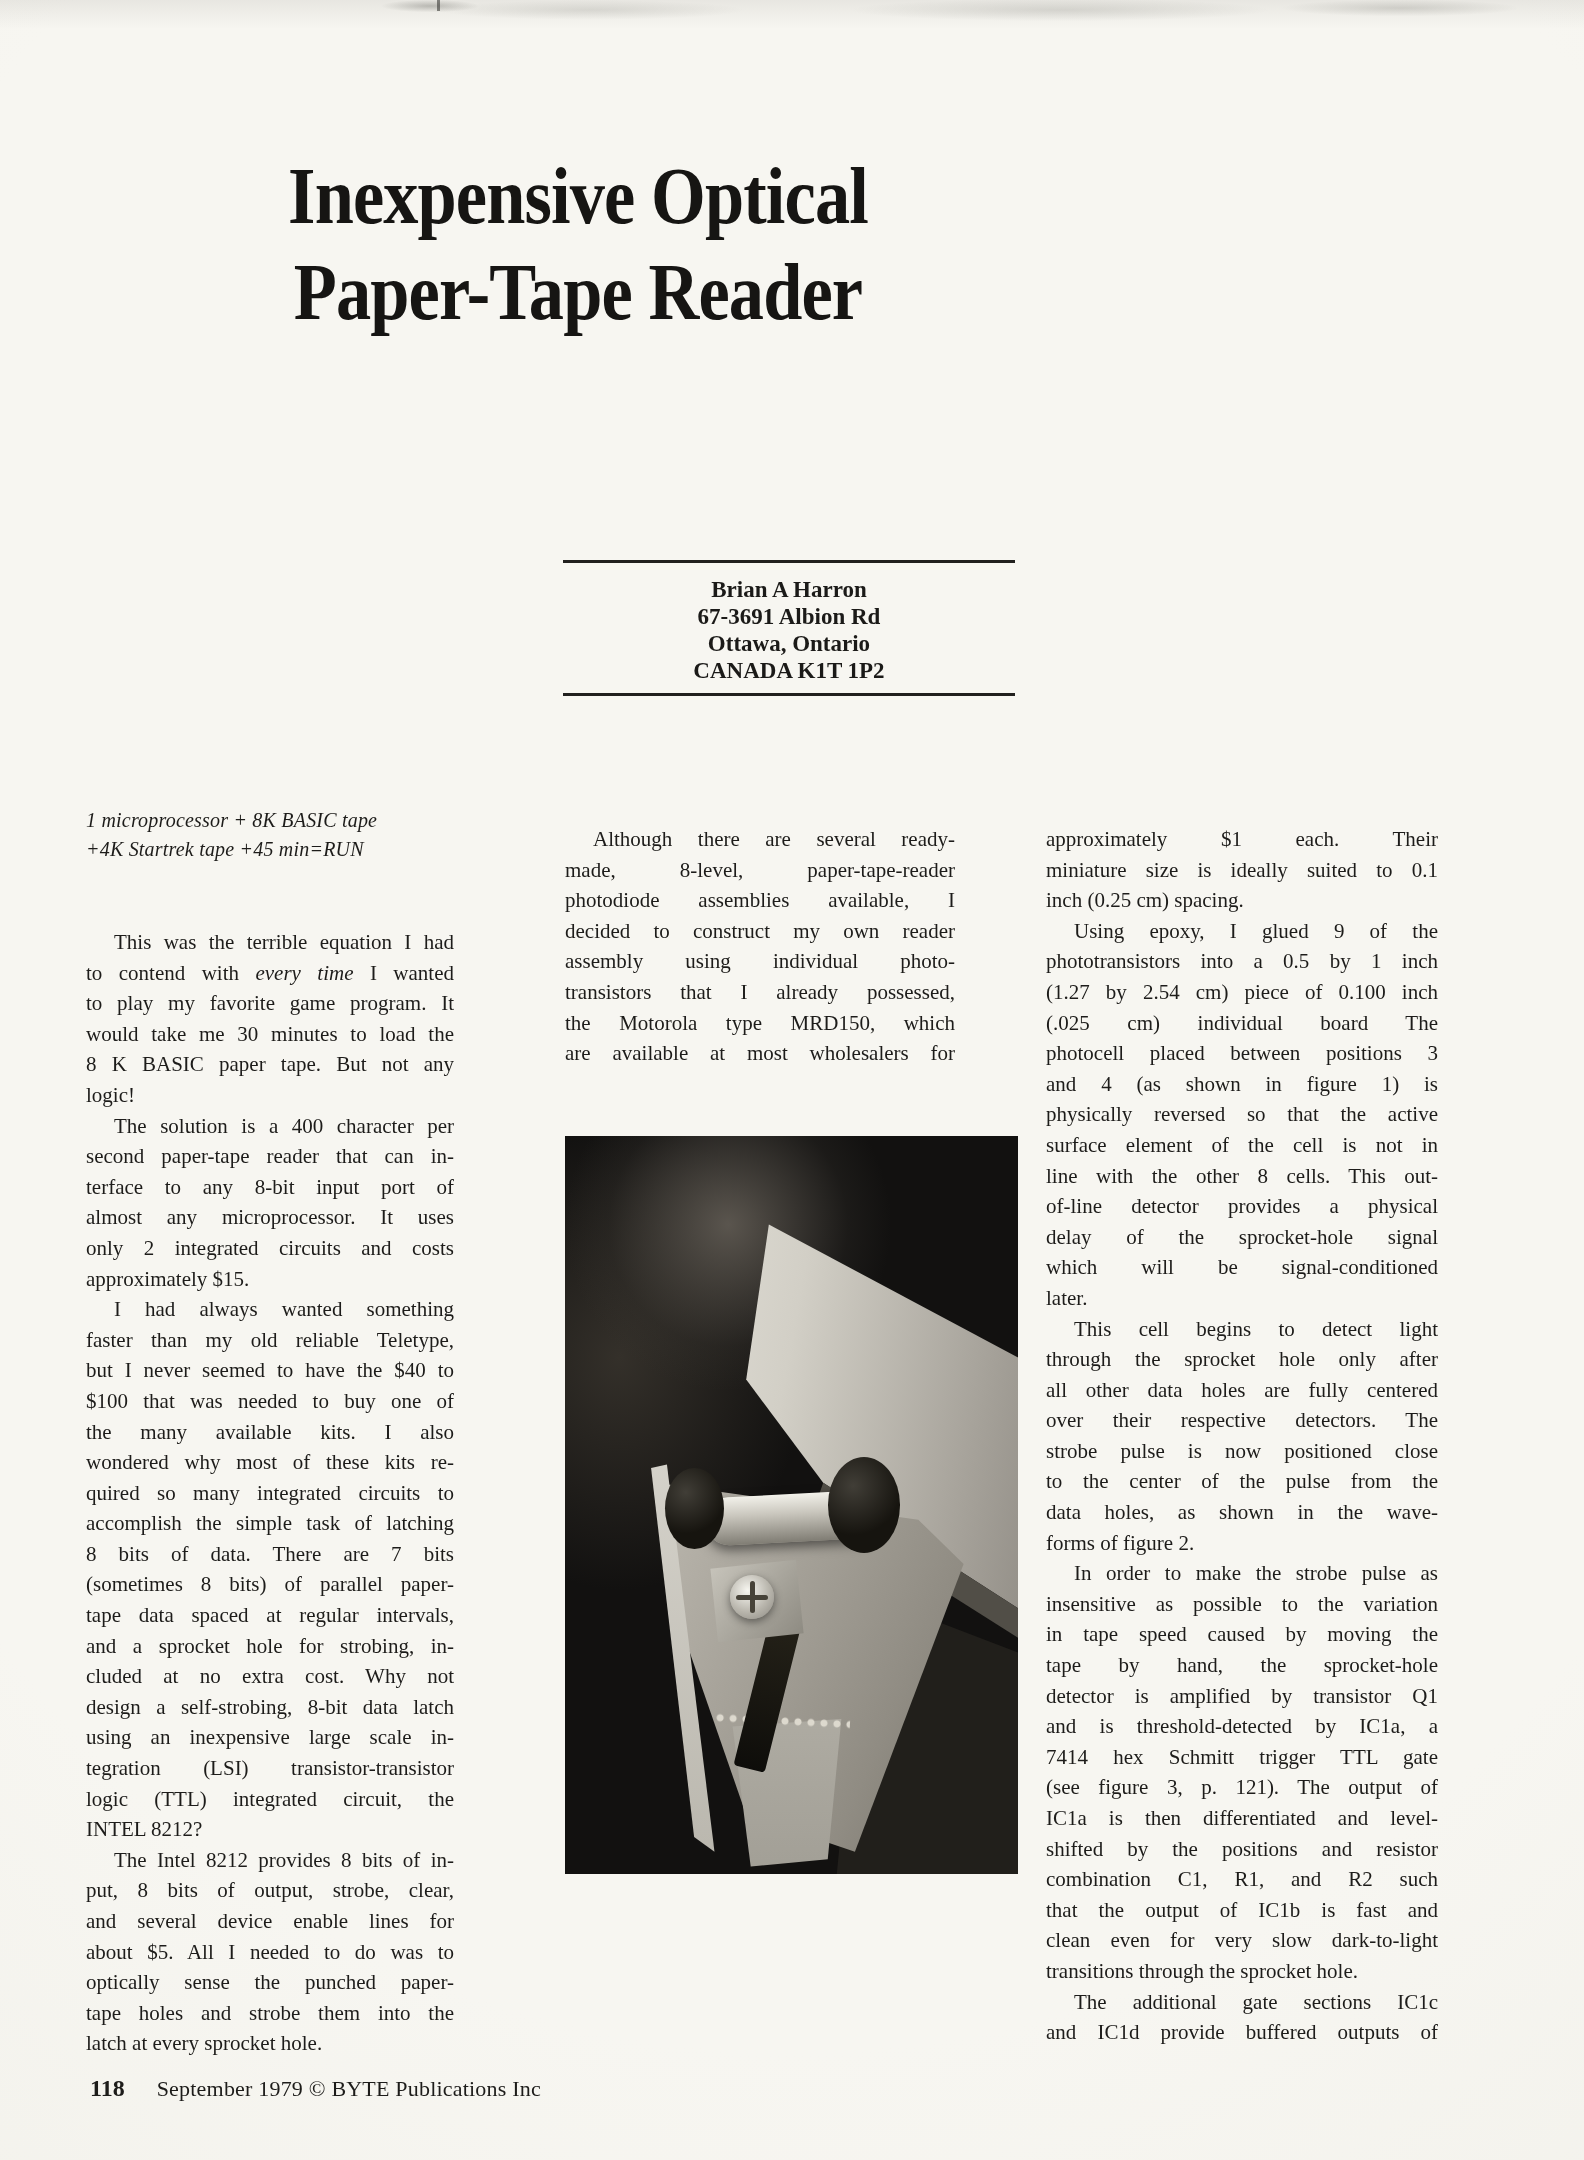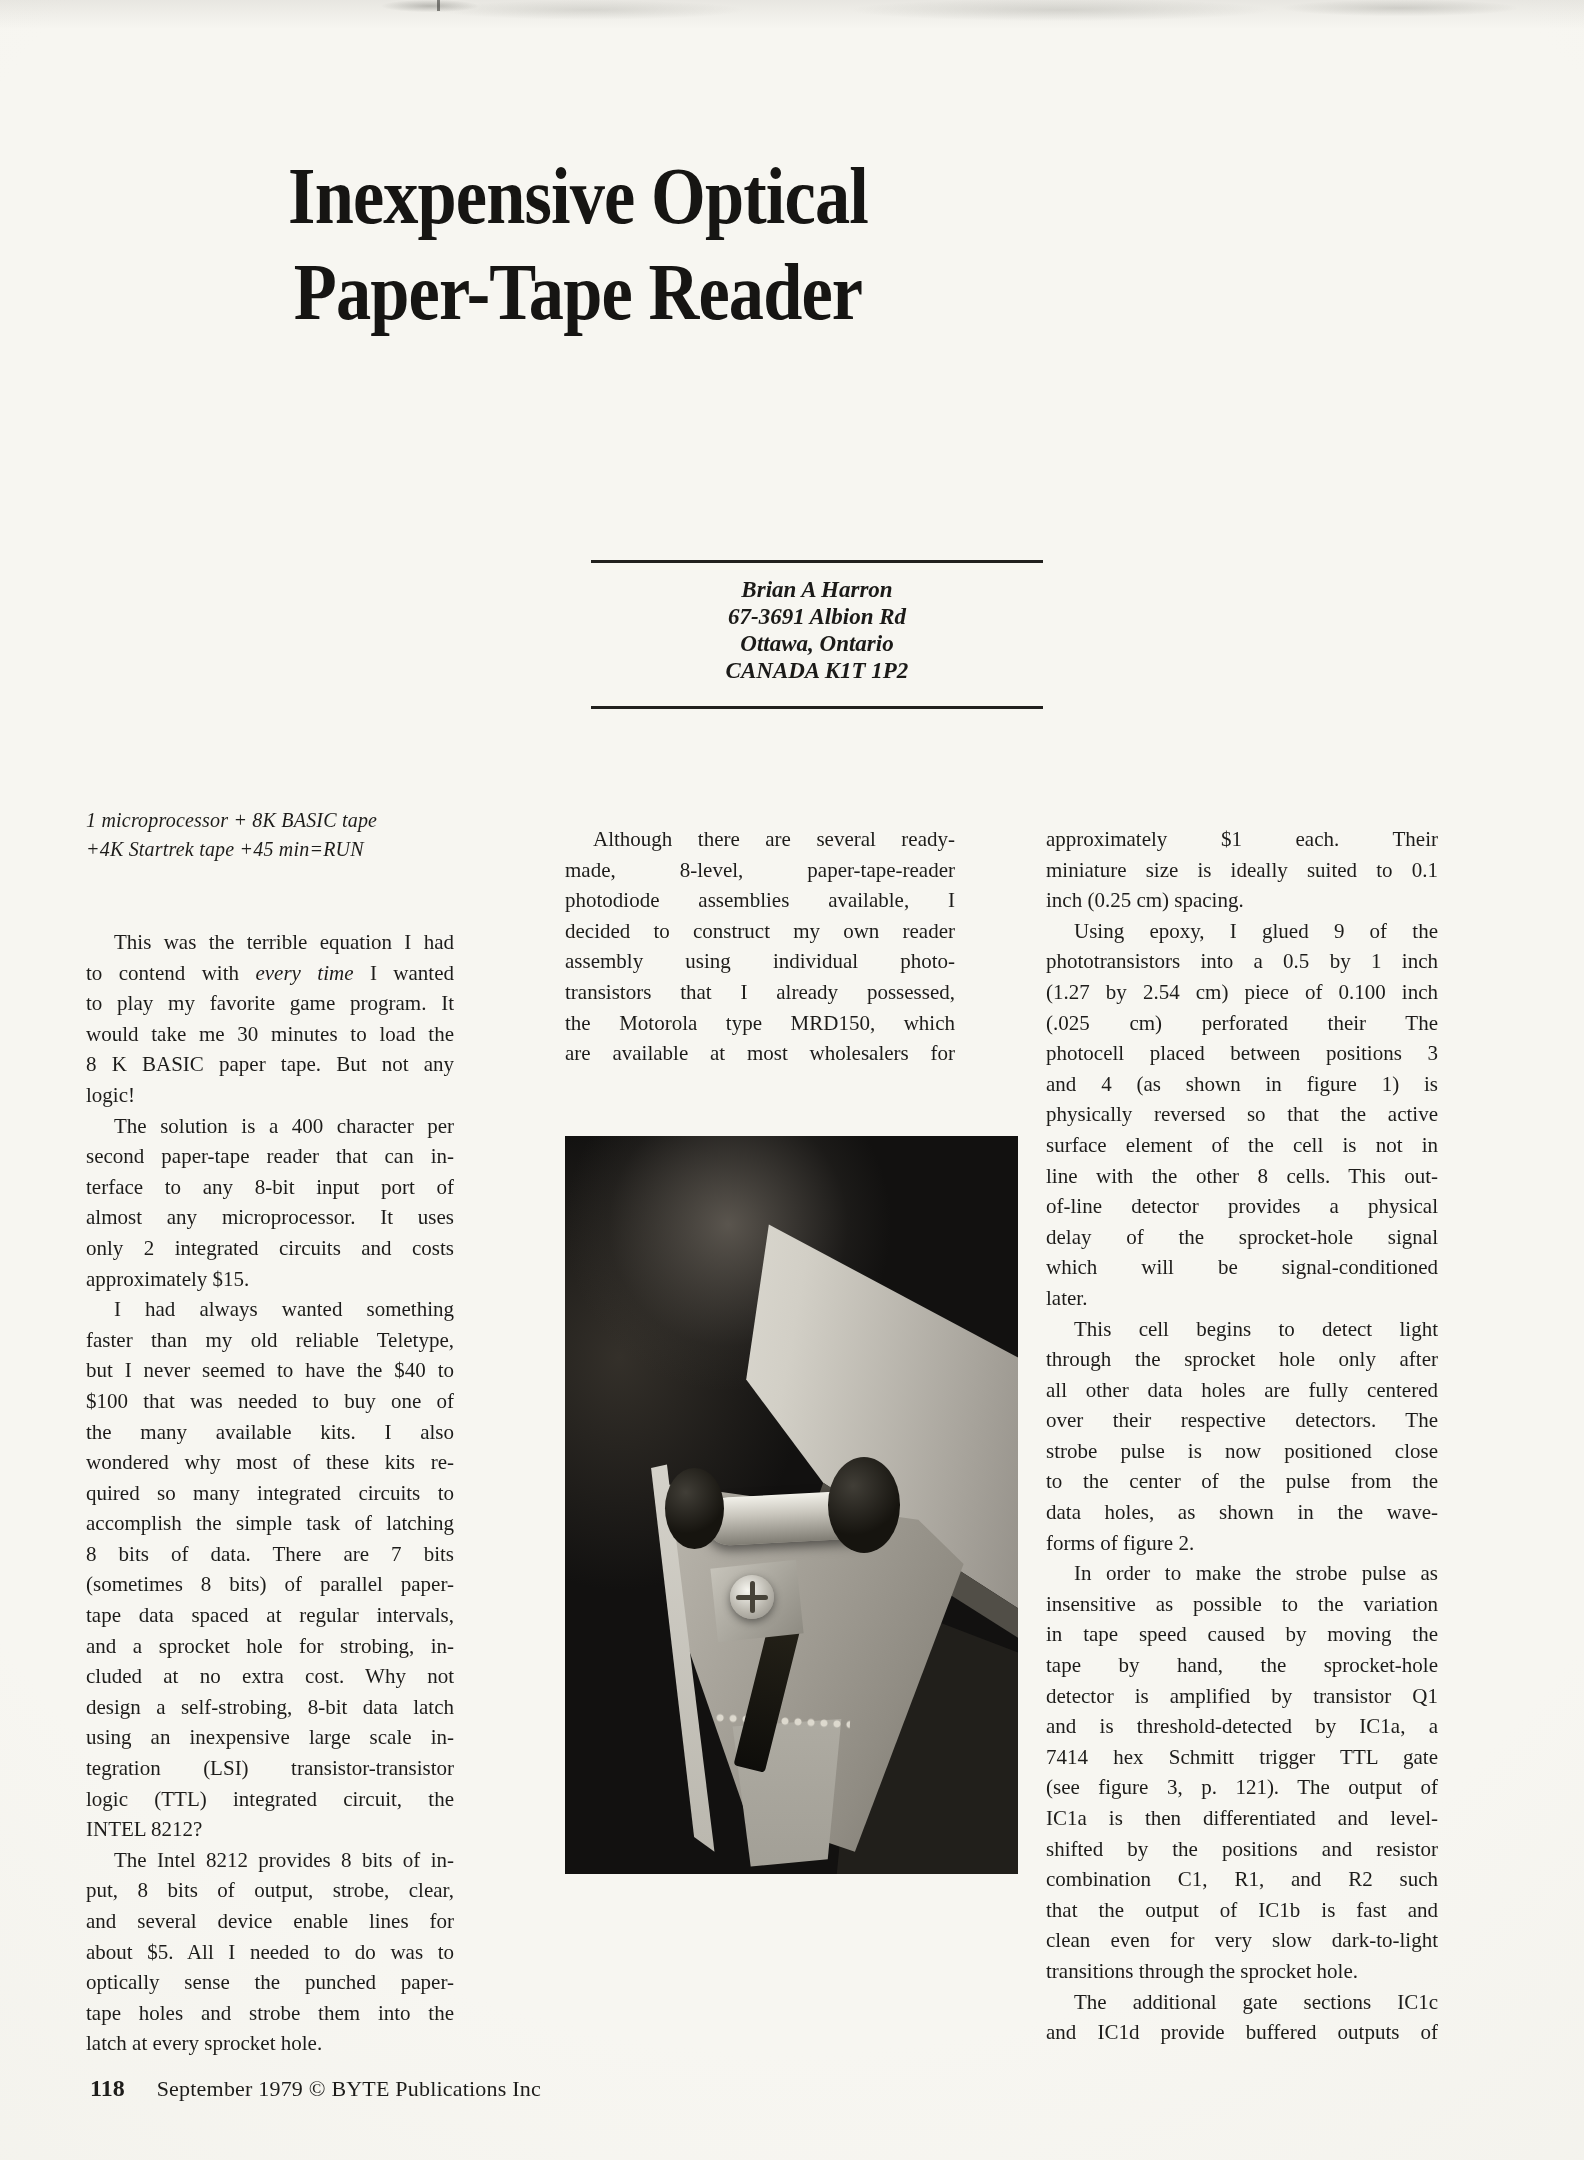"Brian A Harron" .author { font-style: italic -> none; left: 591px -> 563px; padding: 13px 0 22px 0 -> 13px 0 9px 0 }
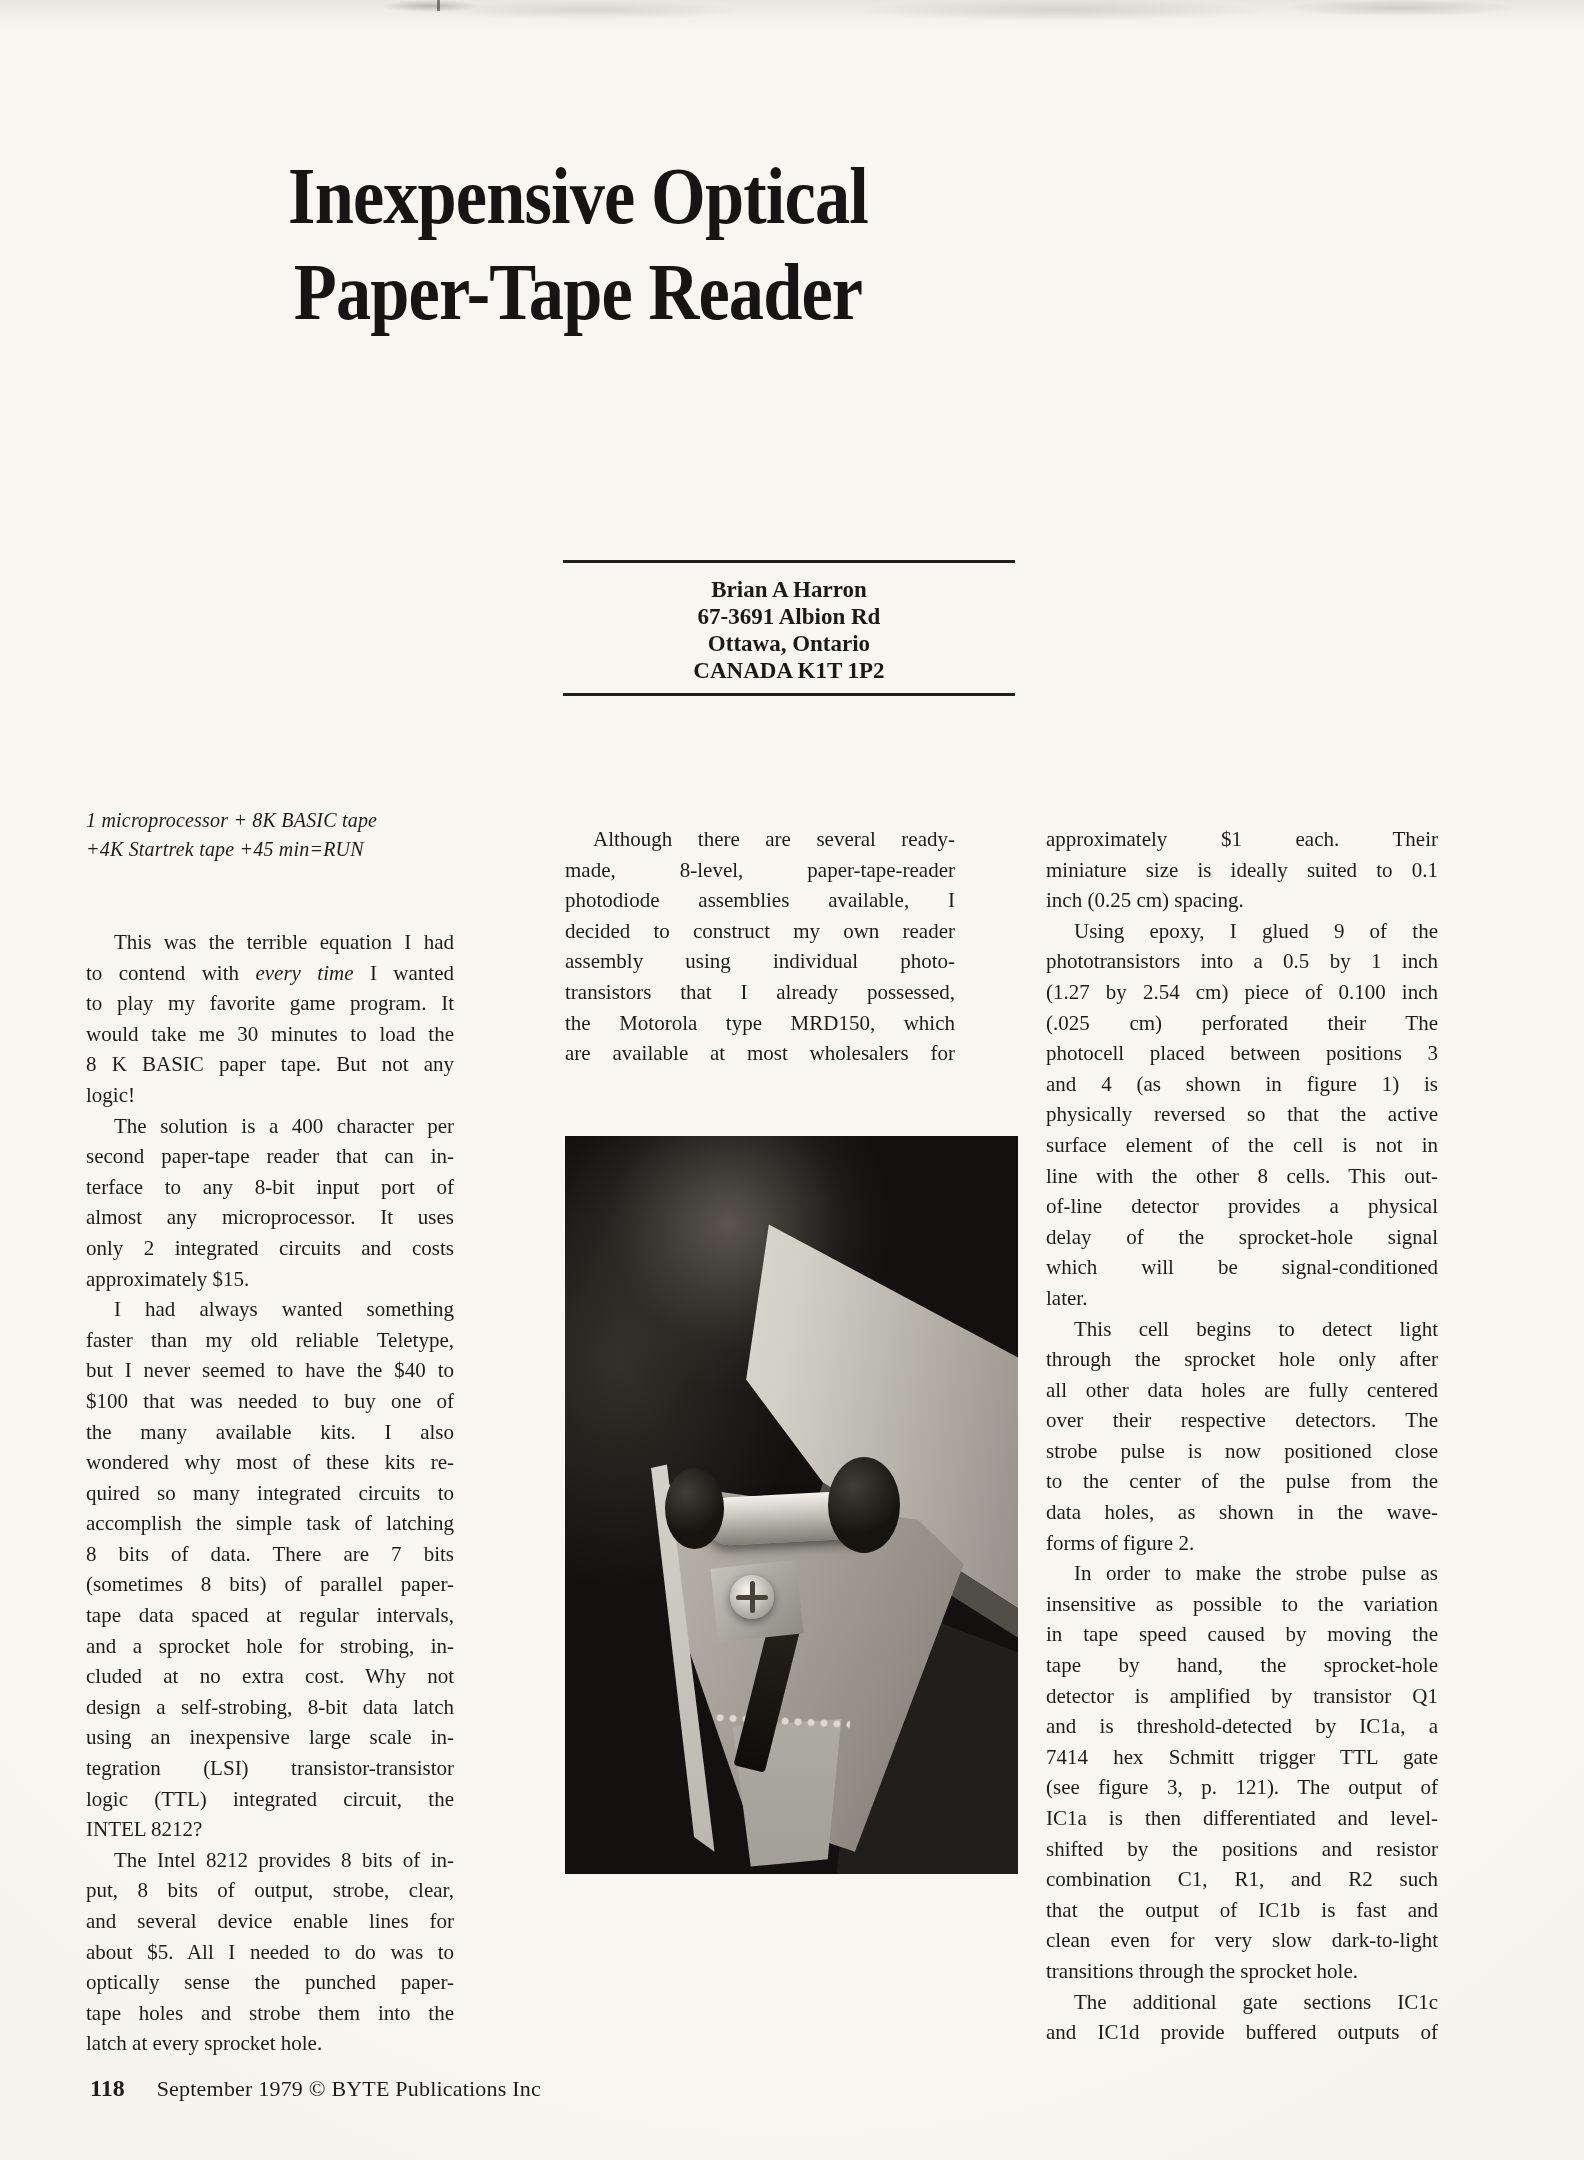"(.025 cm) perforated their The" div.tline { text: perforated their -> individual board }
